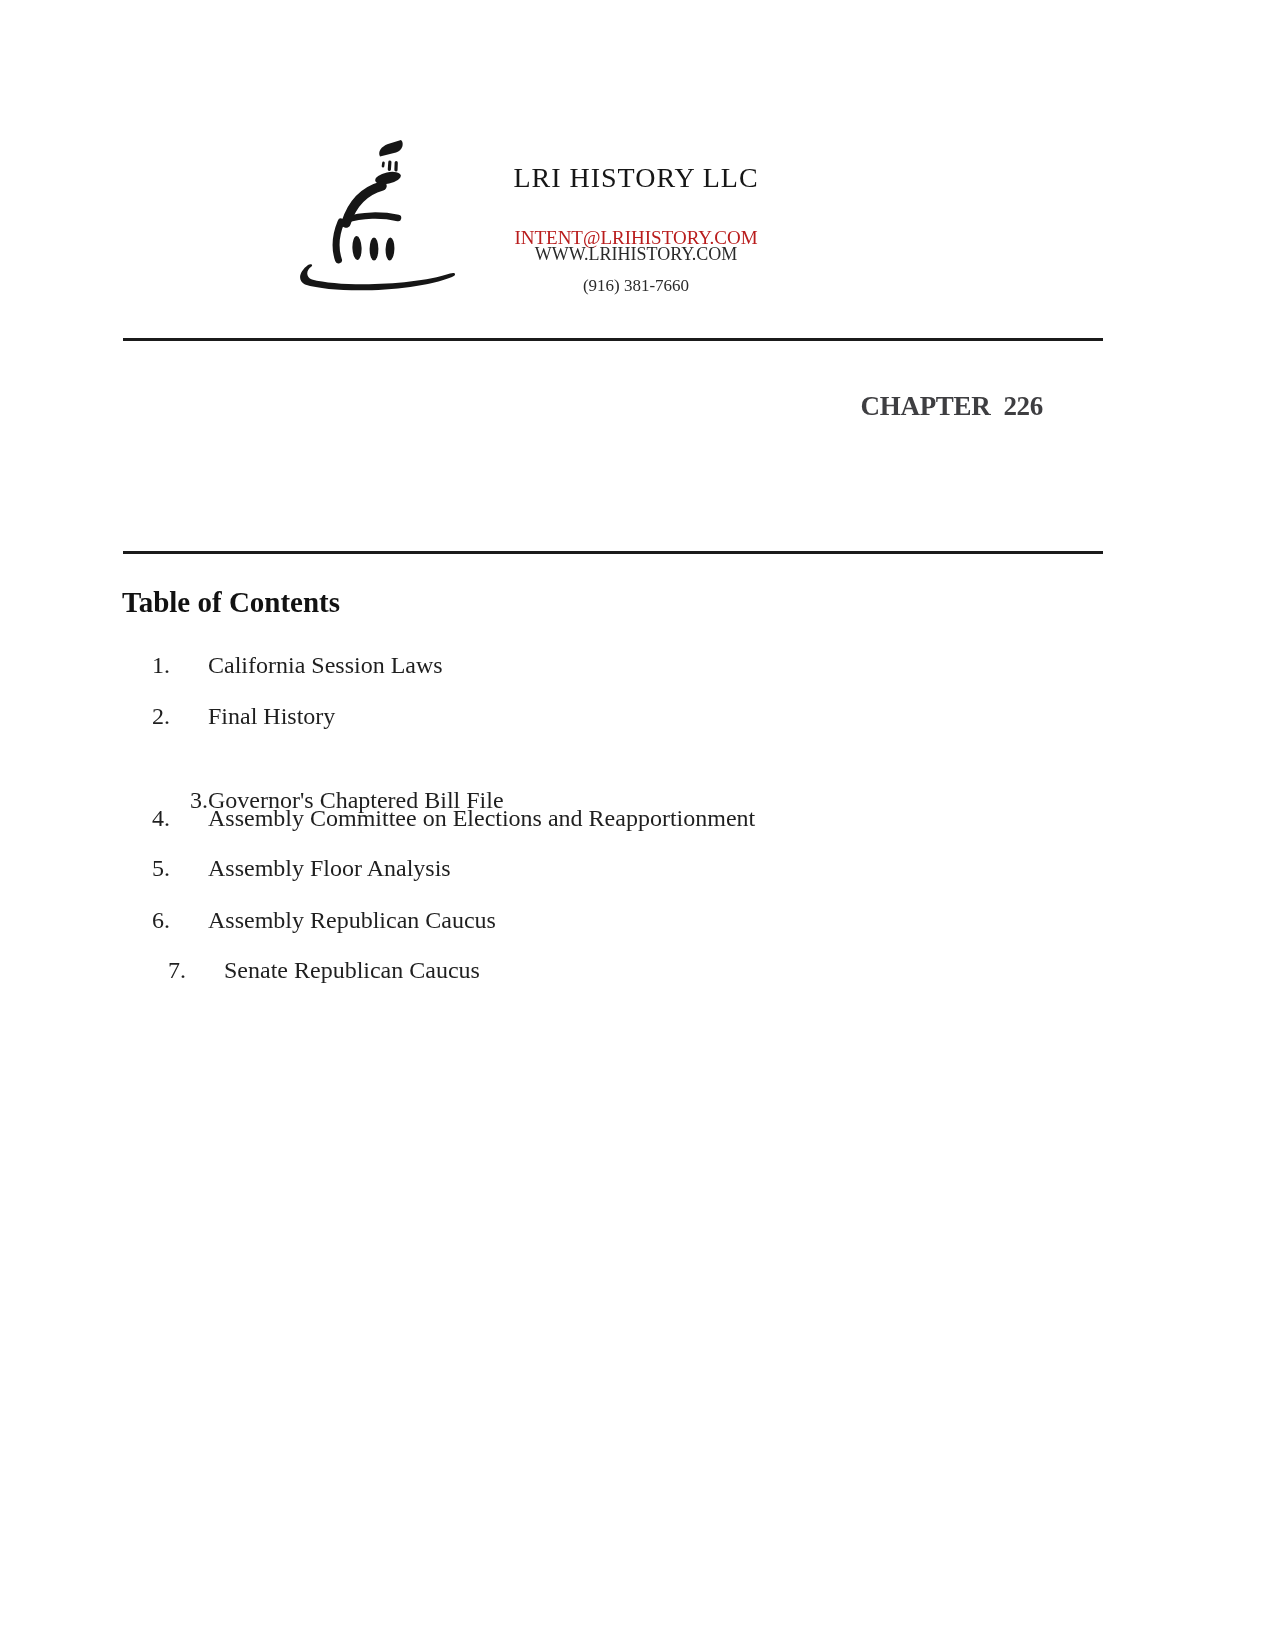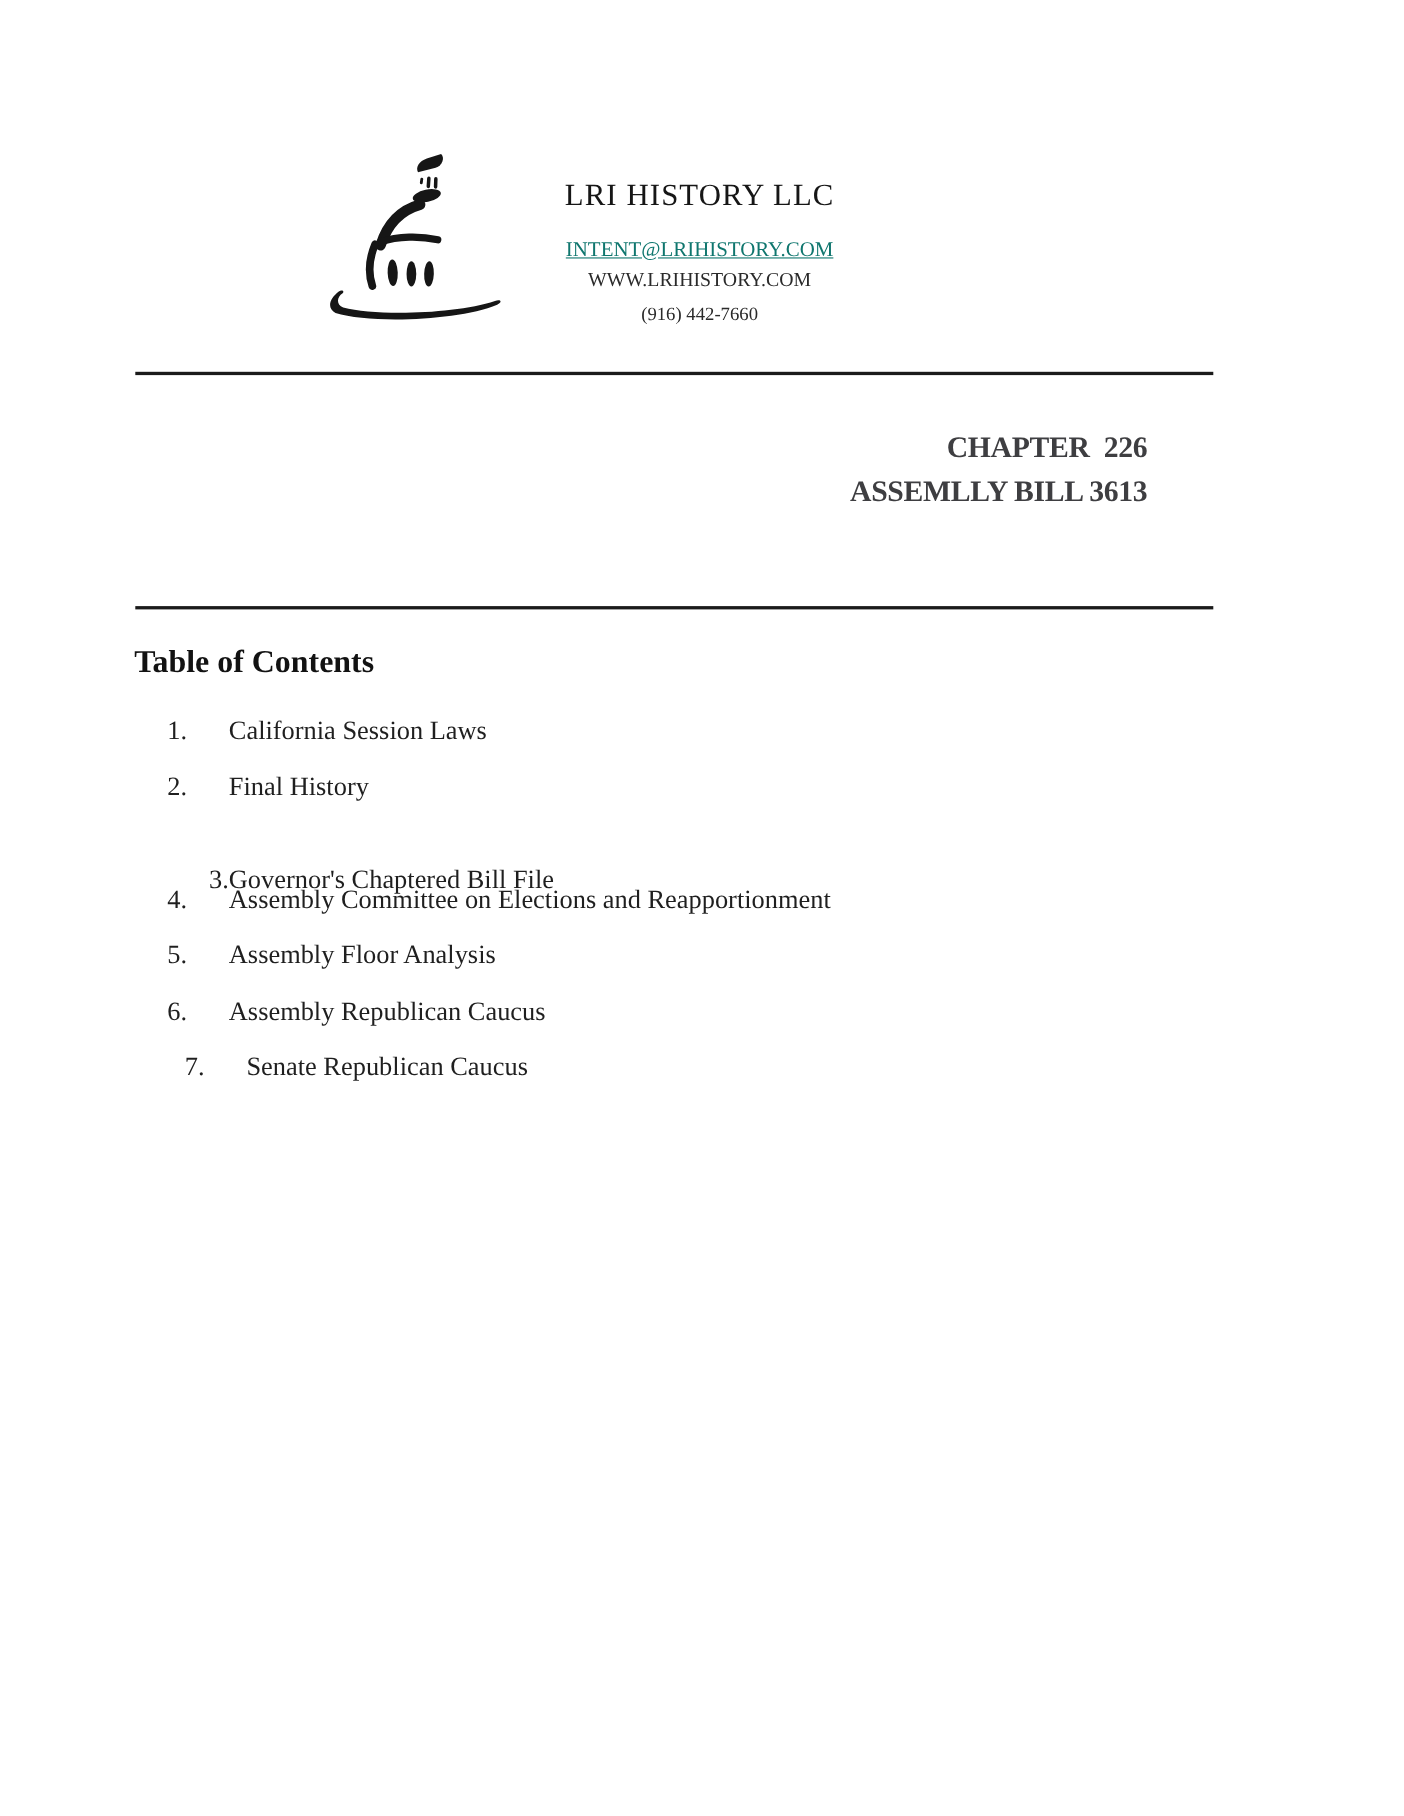"INTENT@LRIHISTORY.COM" .company-email { color: #0f766e -> #b91c1c; text-decoration: underline -> none; top: 217px -> 227px }
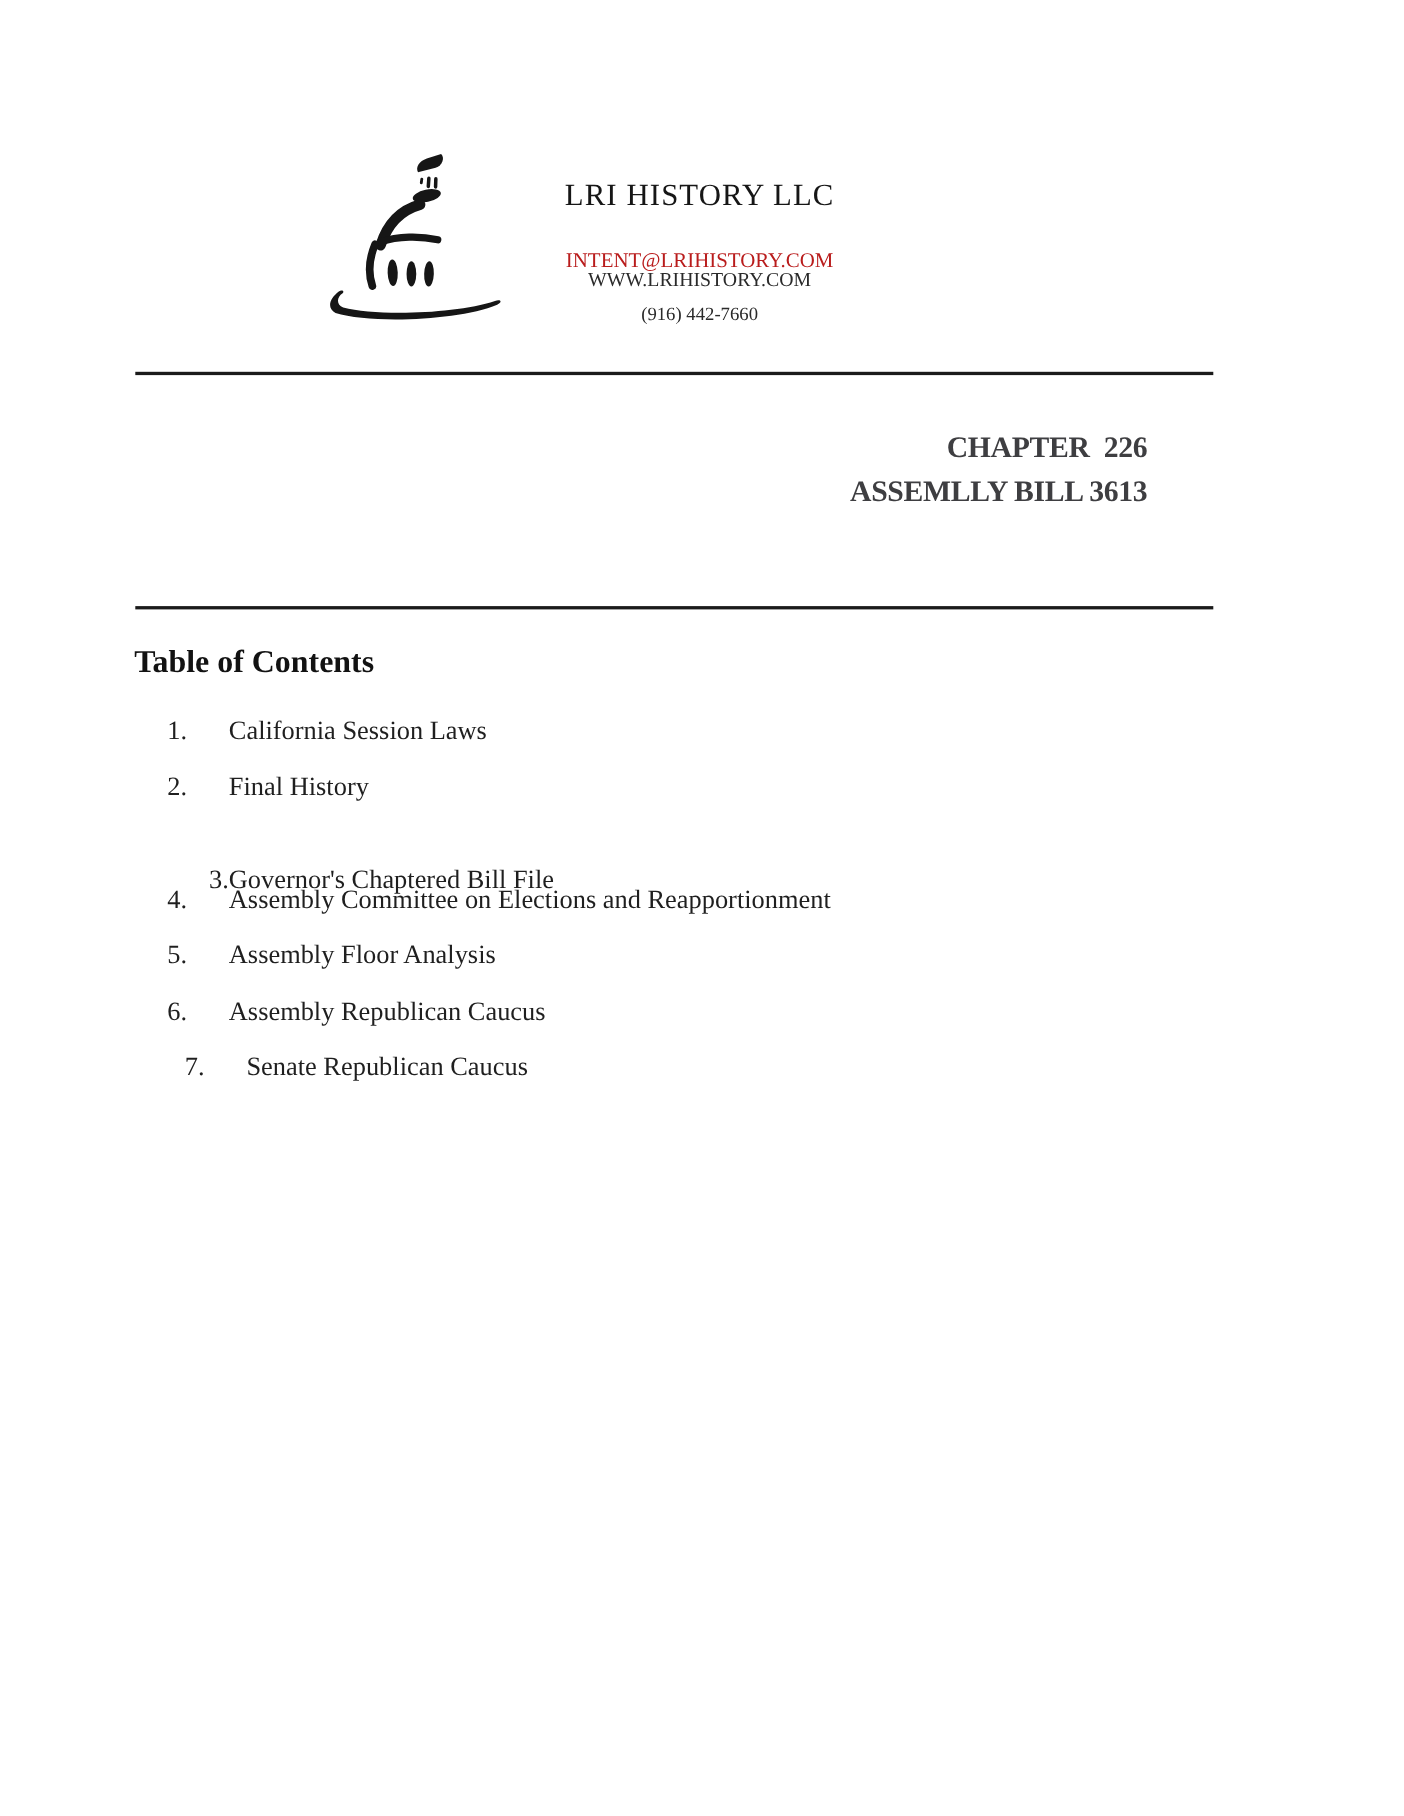"(916) 442-7660" div.company-phone { text: 442-7660 -> 381-7660 }
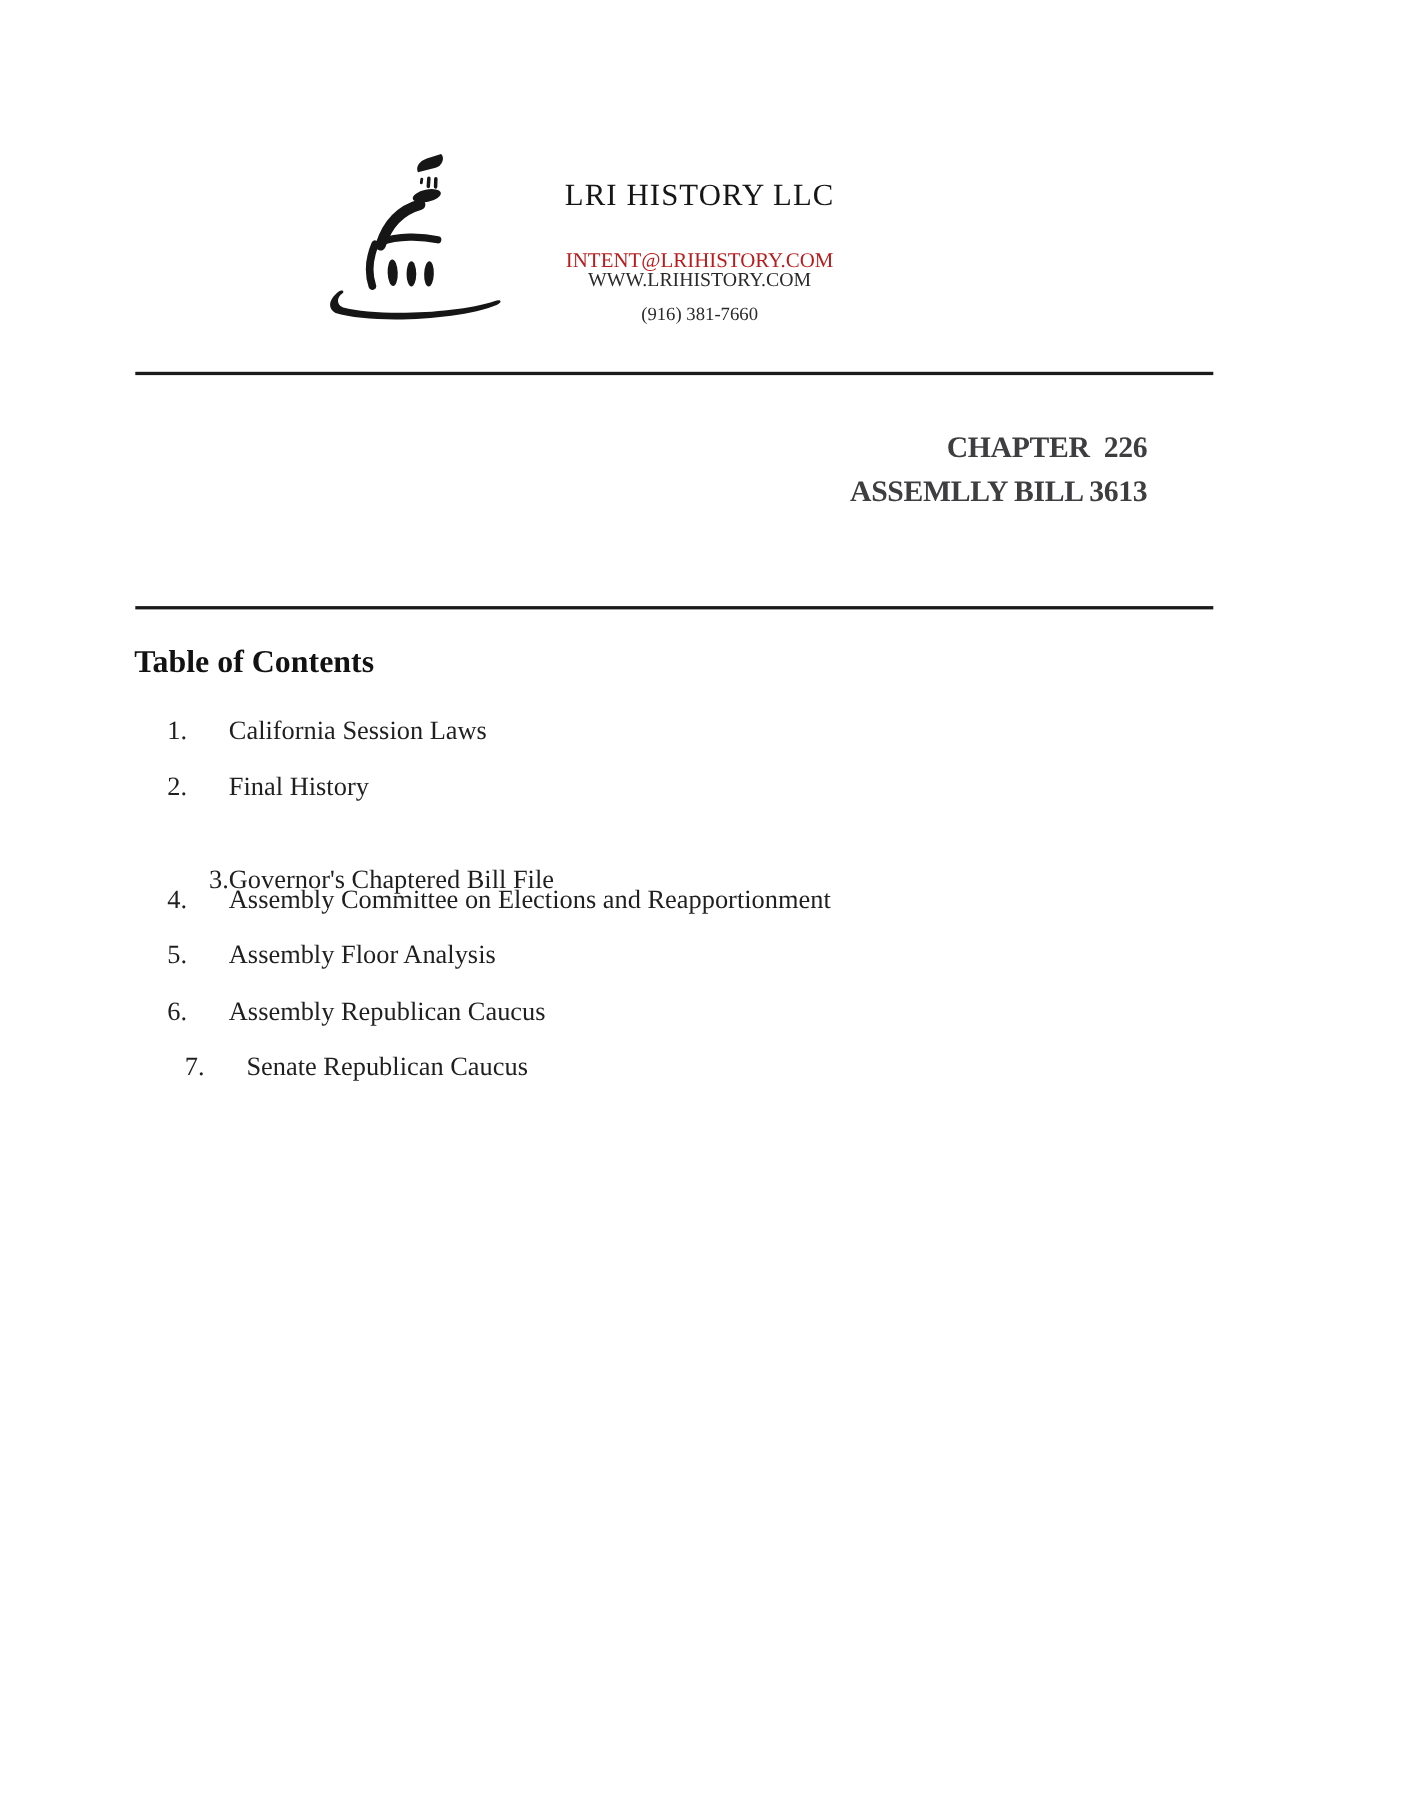"ASSEMLLY BILL 3613" div { html: <div>ASSEMLLY BILL 3613</div> -> none }
